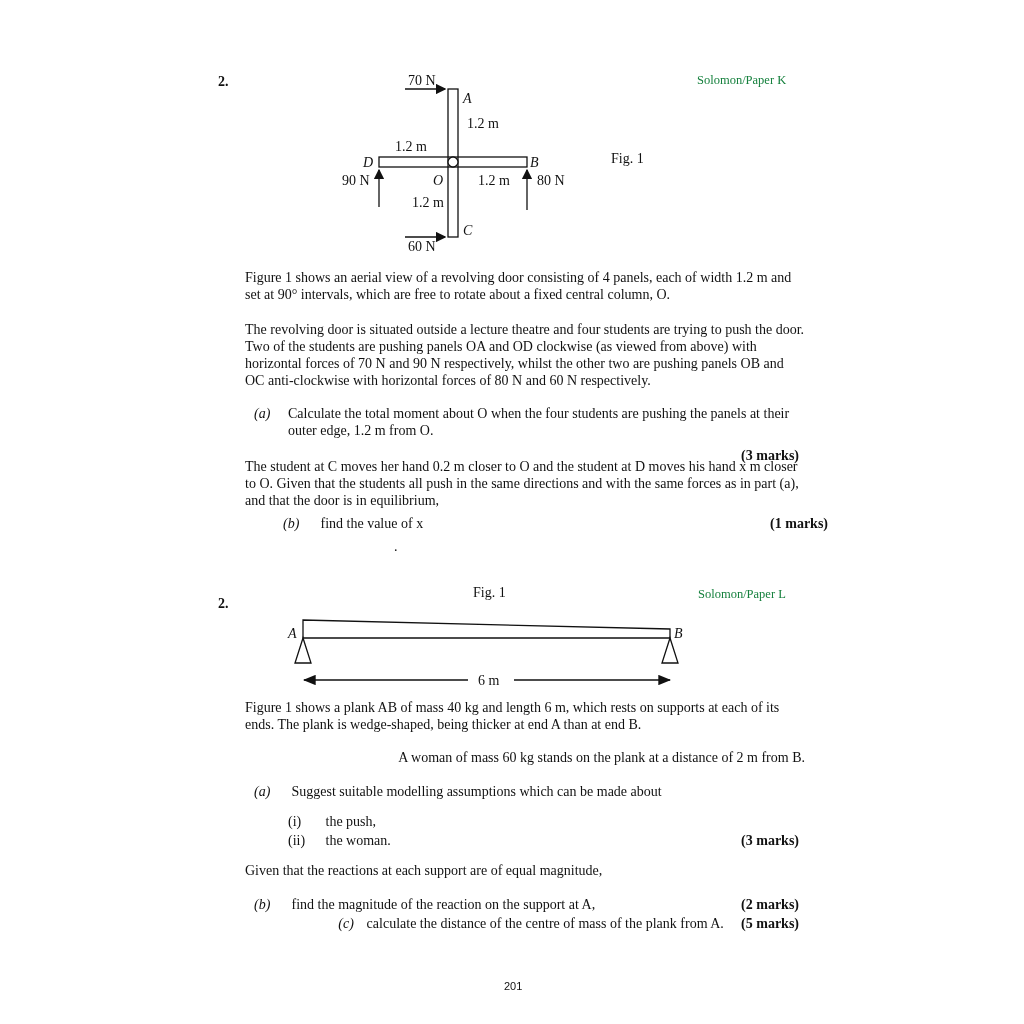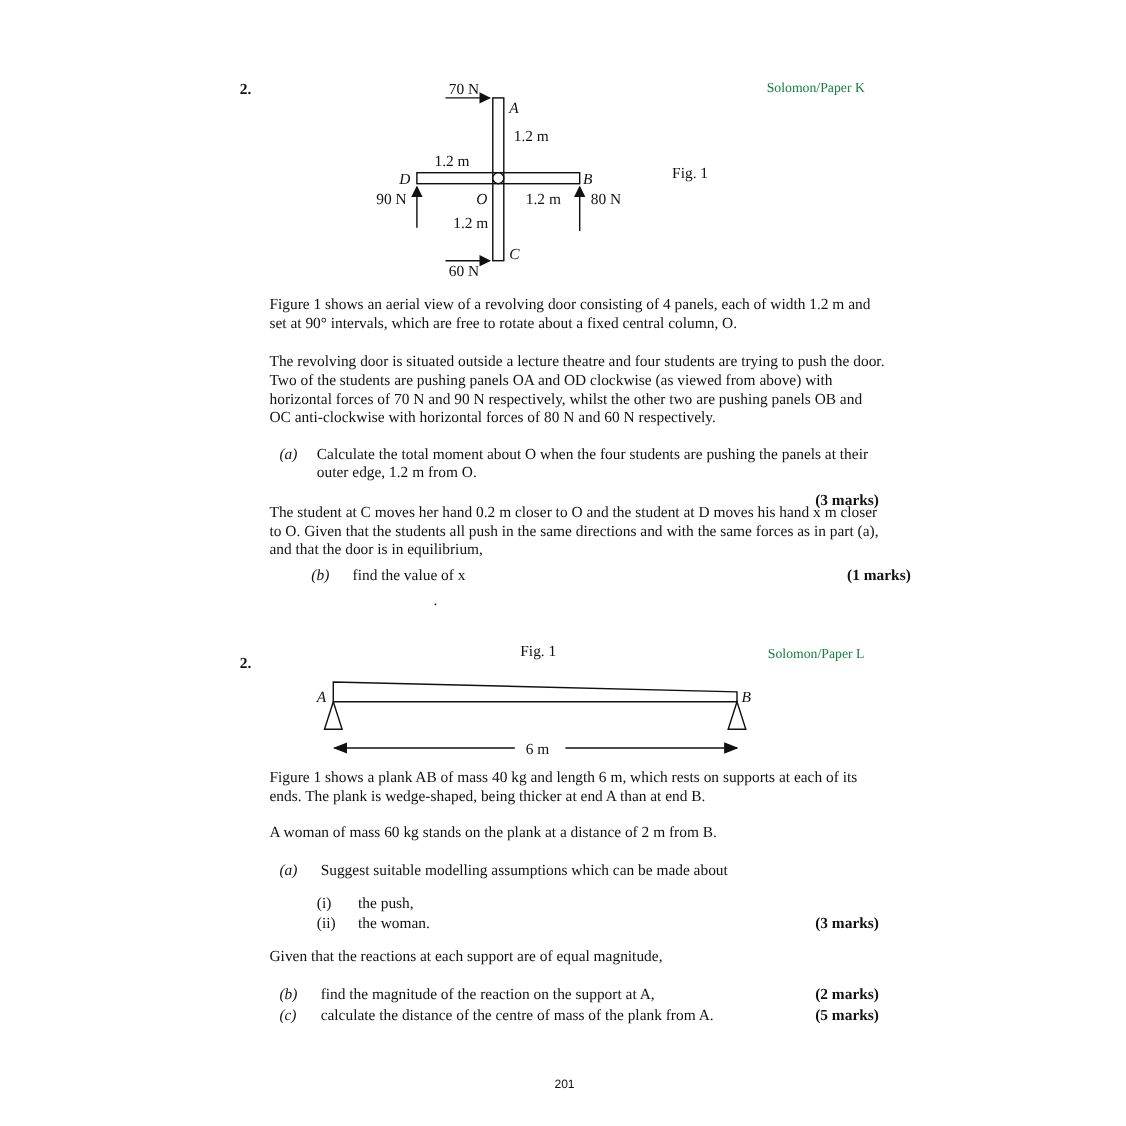"A woman of mass 60" div.abs { text-align: none -> right }
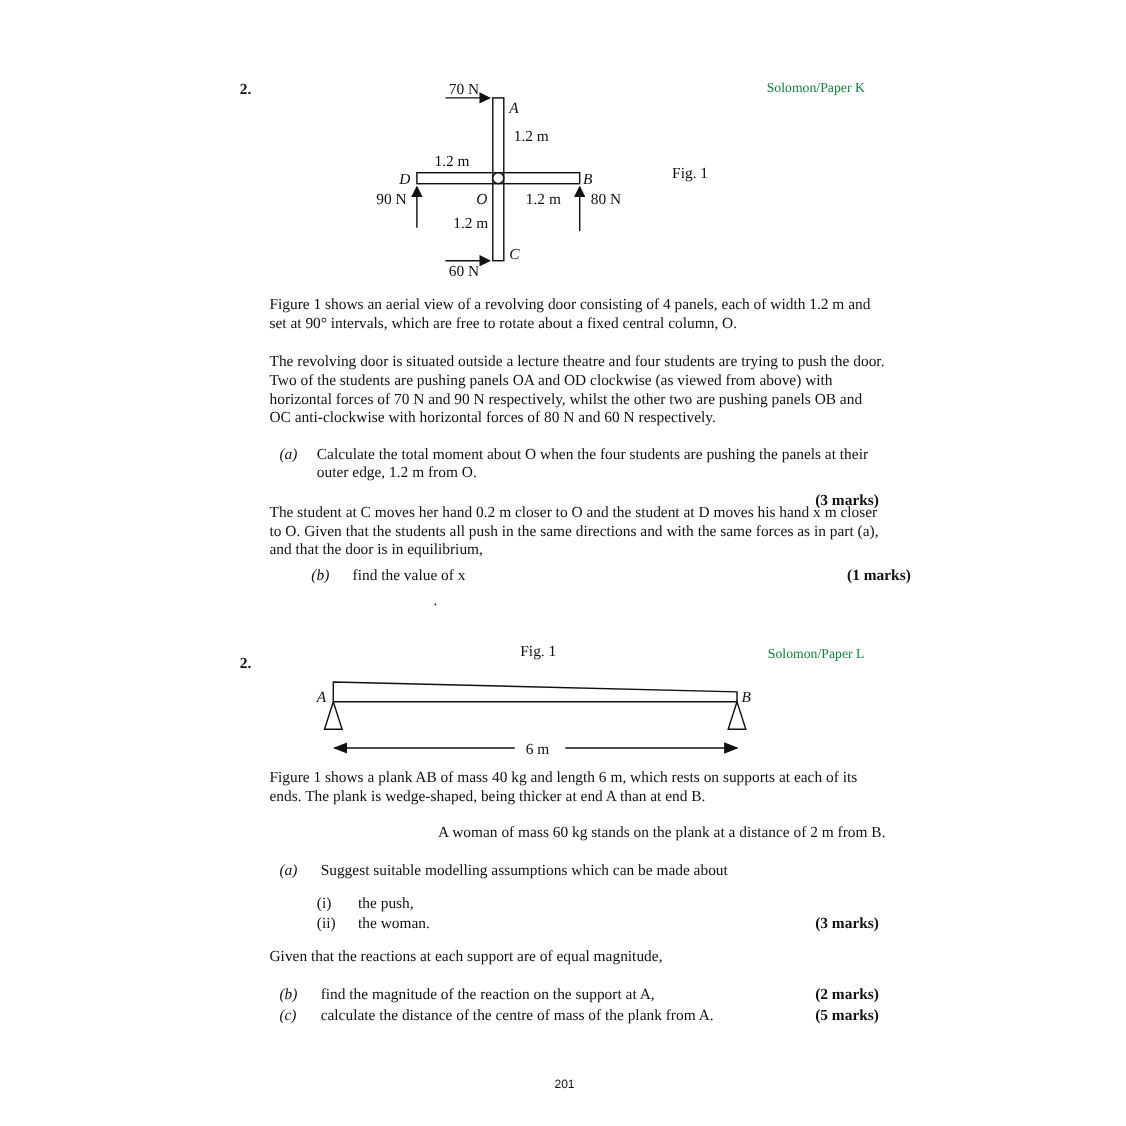"(c) calculate the distance of" div.abs { text-align: none -> center }
